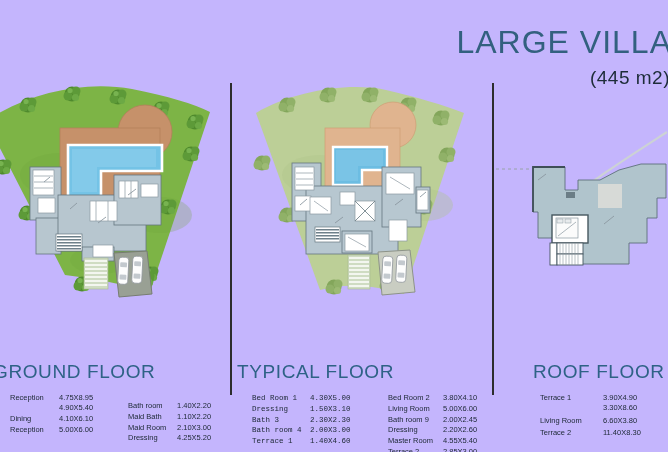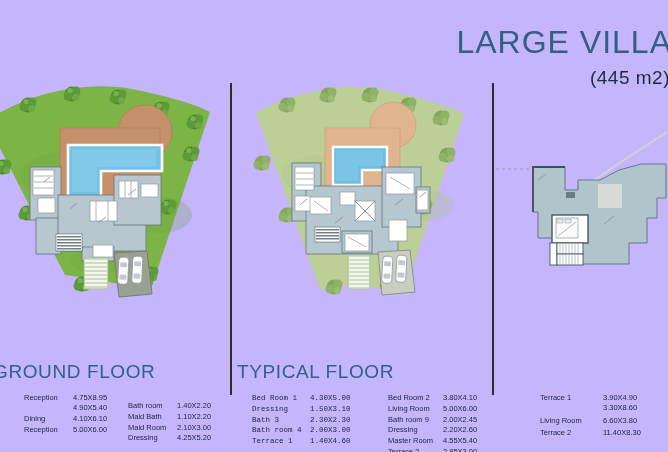"ROOF FLOOR" h2.floor-heading { html: none -> <h2>ROOF FLOOR</h2> }
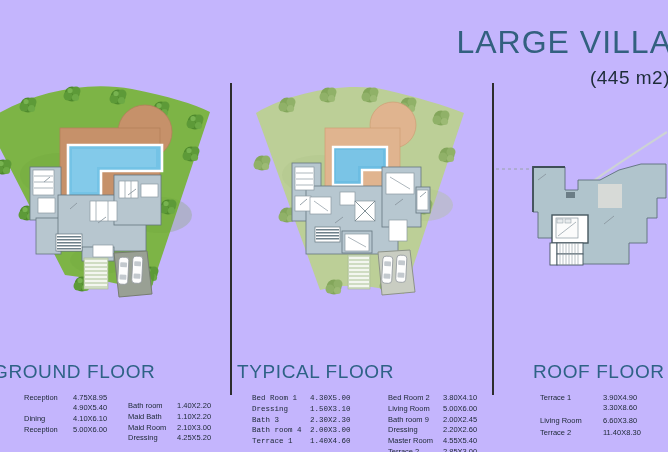"Reception" #tbl-ground-left { left: 24px -> 10px }
